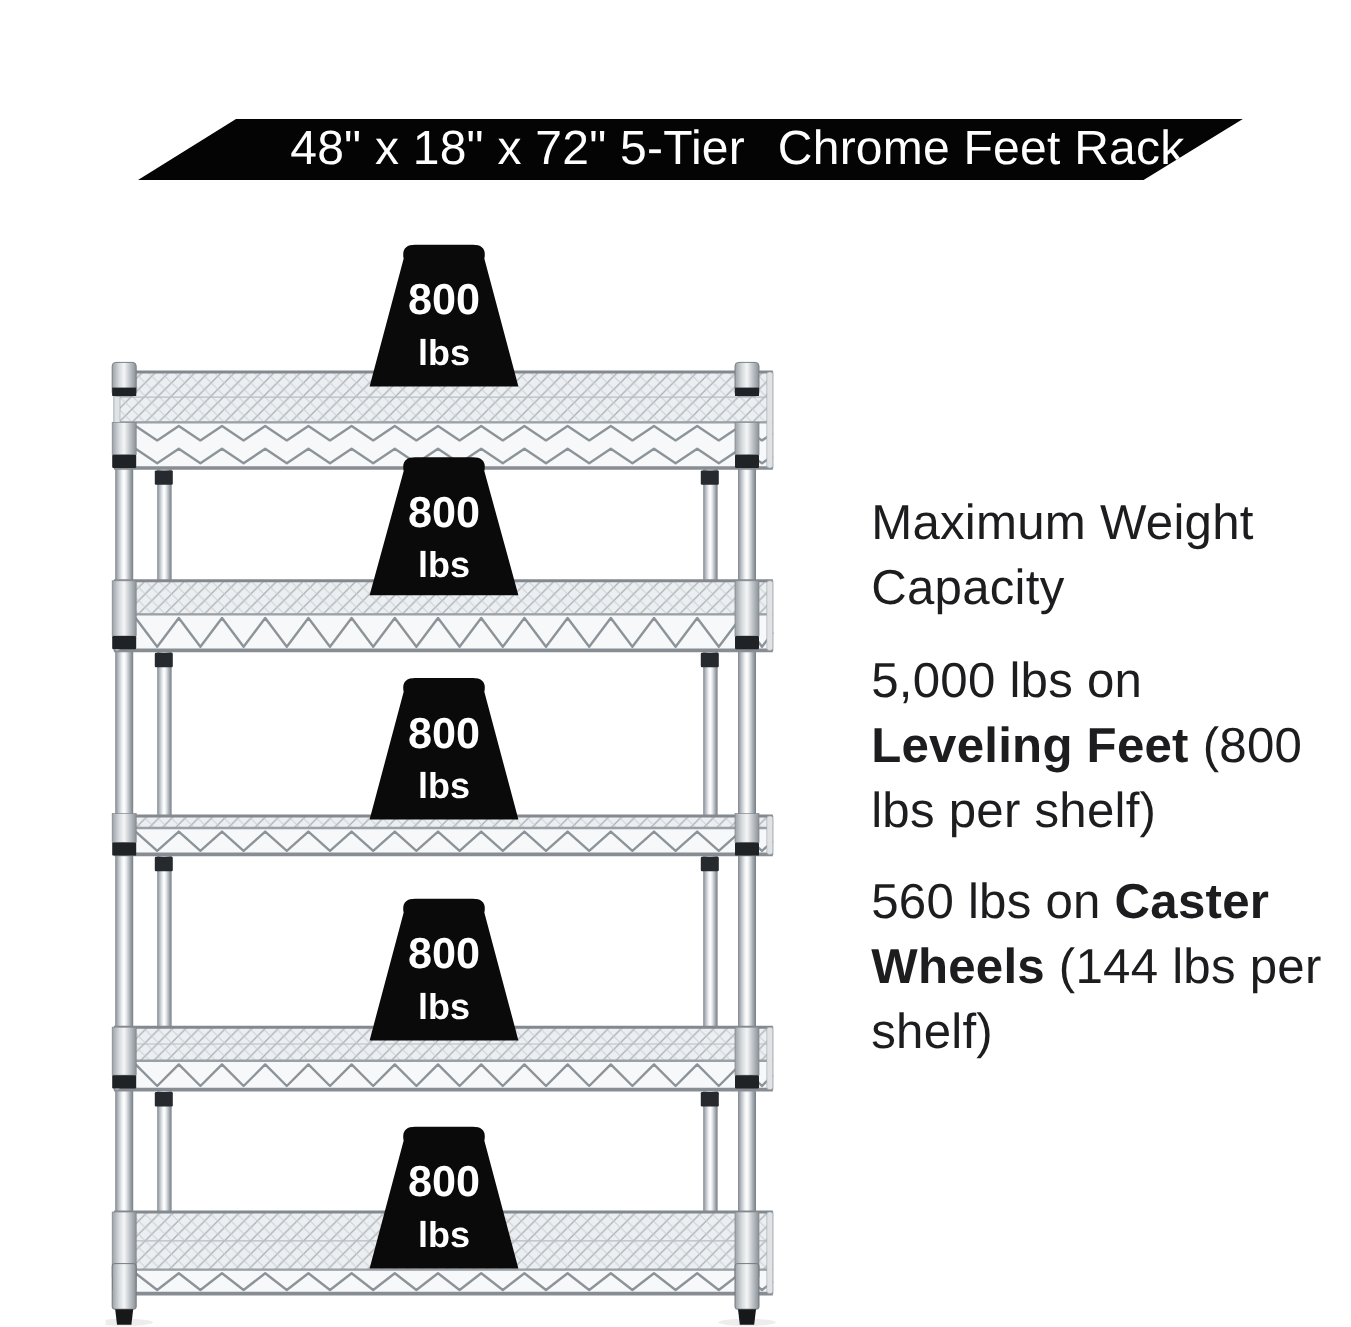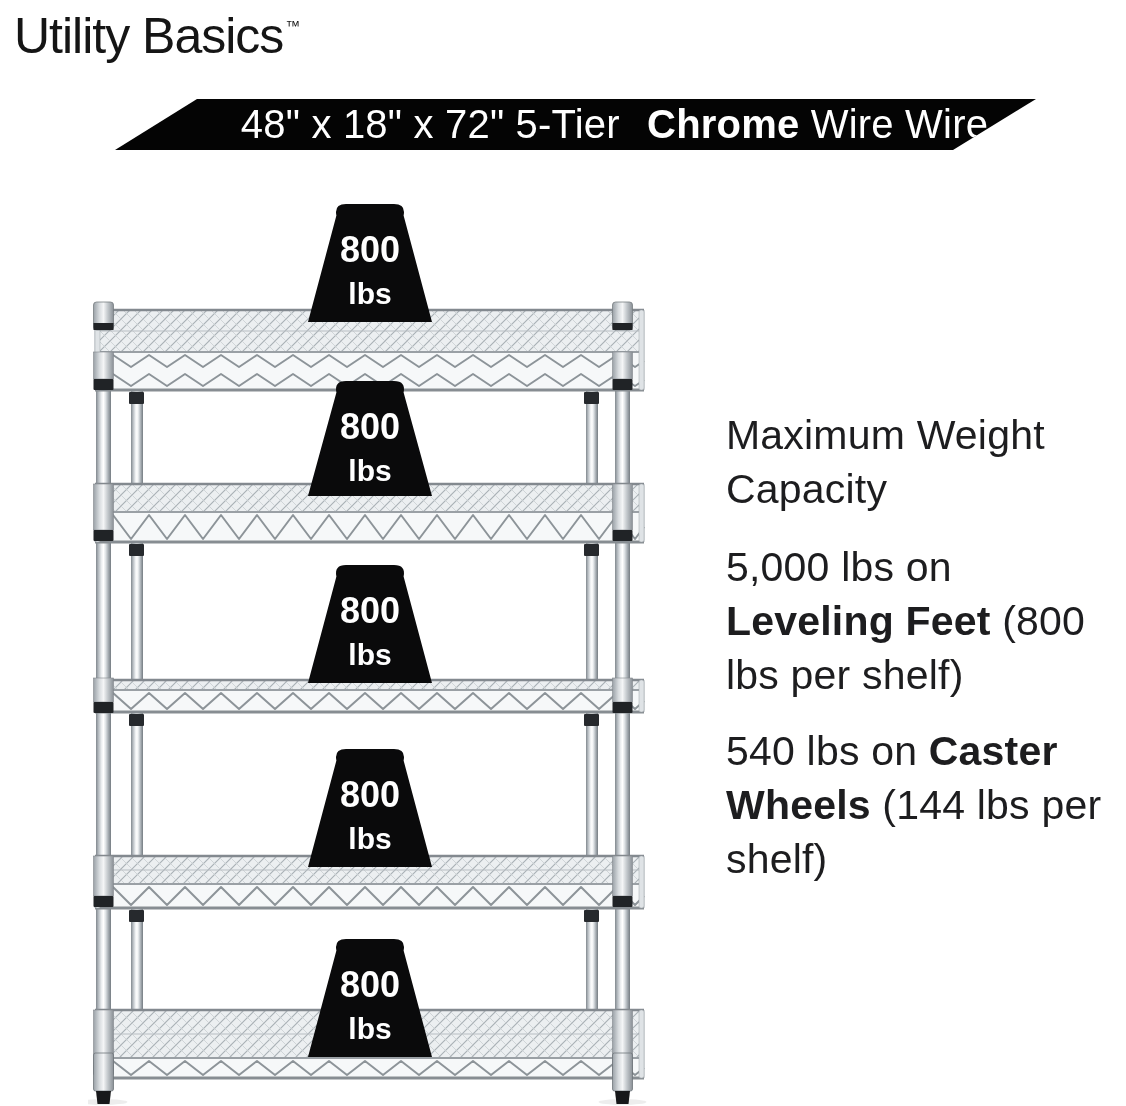"Utility Basics™" div.logo { html: <div> <span>Utility Basics</span><sup>™</sup> </div> -> none }
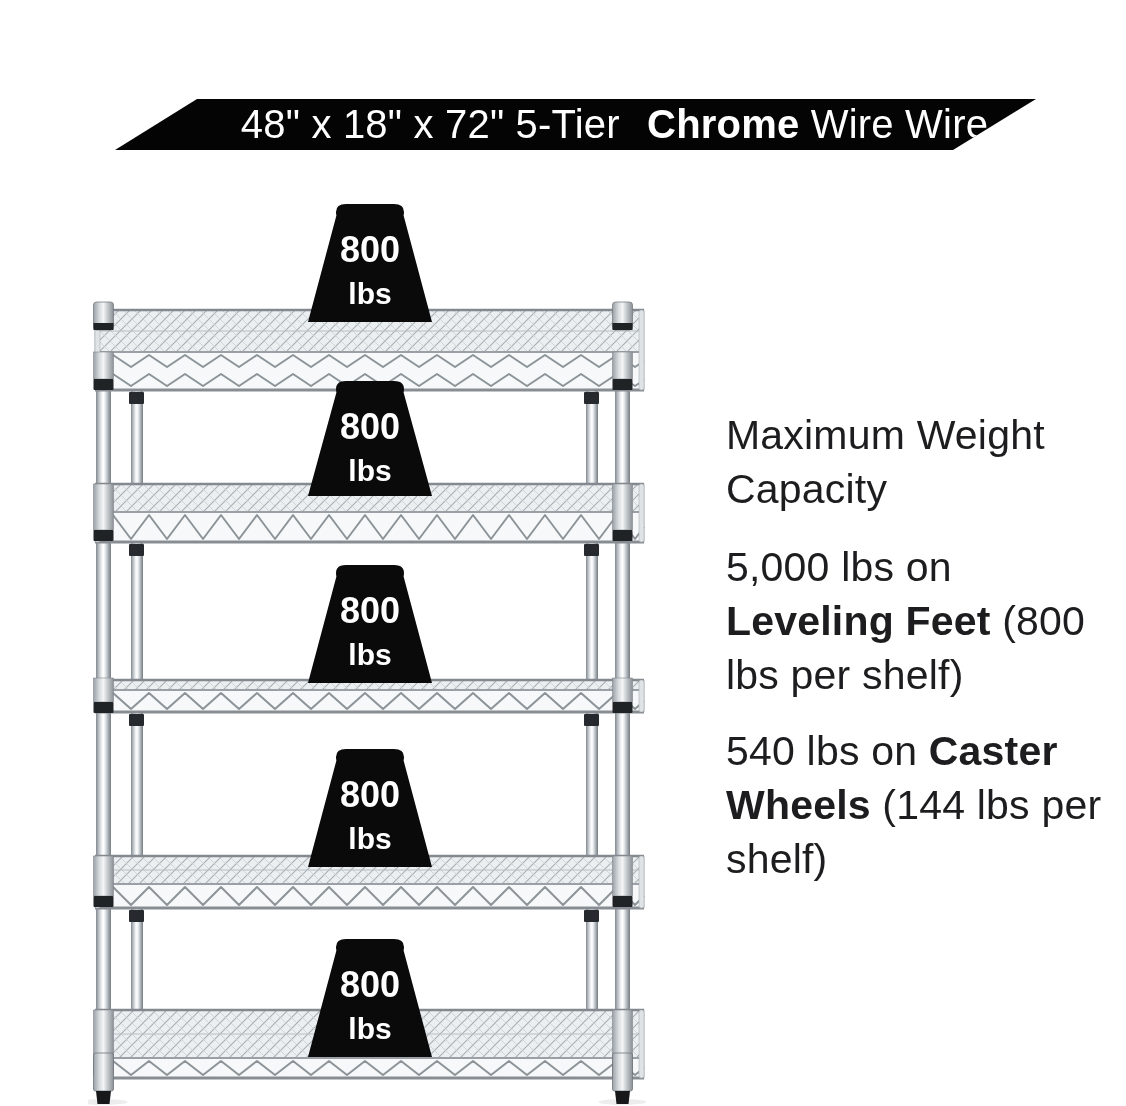"Chrome" .banner-text b { font-weight: 700 -> 400 }
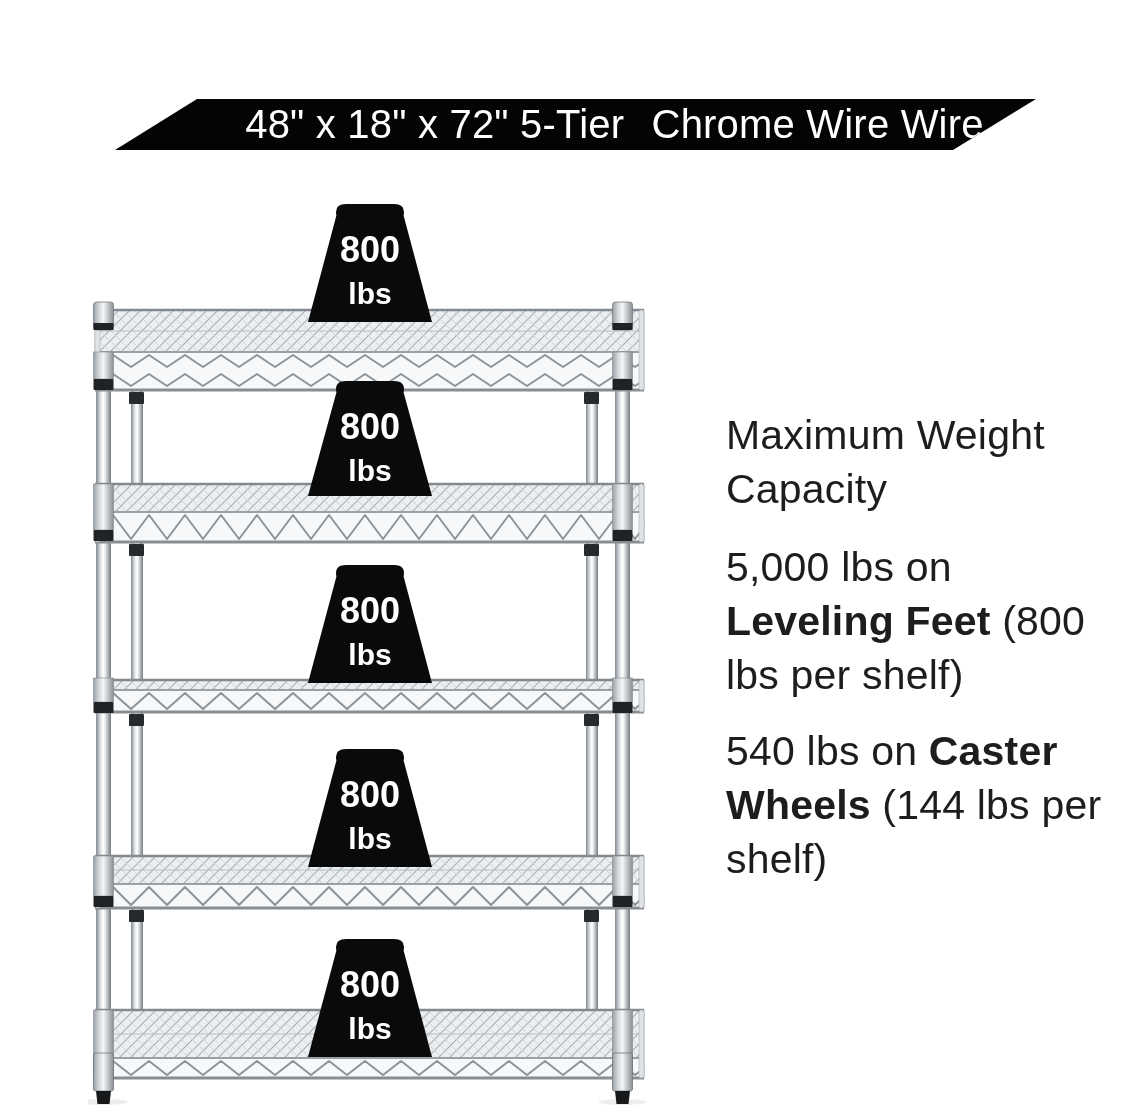"Wire Wire" span { text: Wire Wire -> Feet Rack }
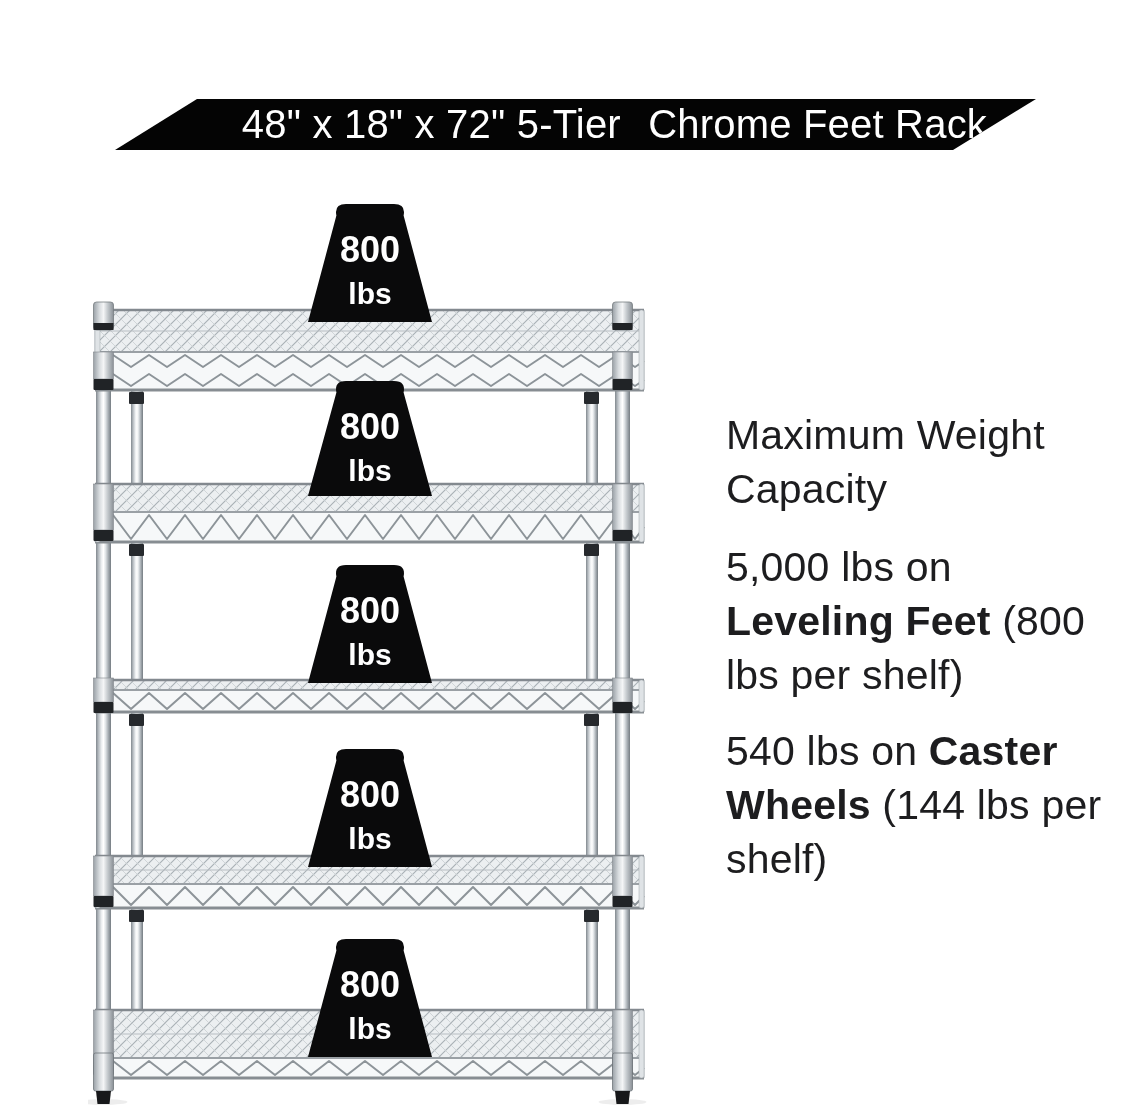"540 lbs on" span { text: 540 -> 560 }
